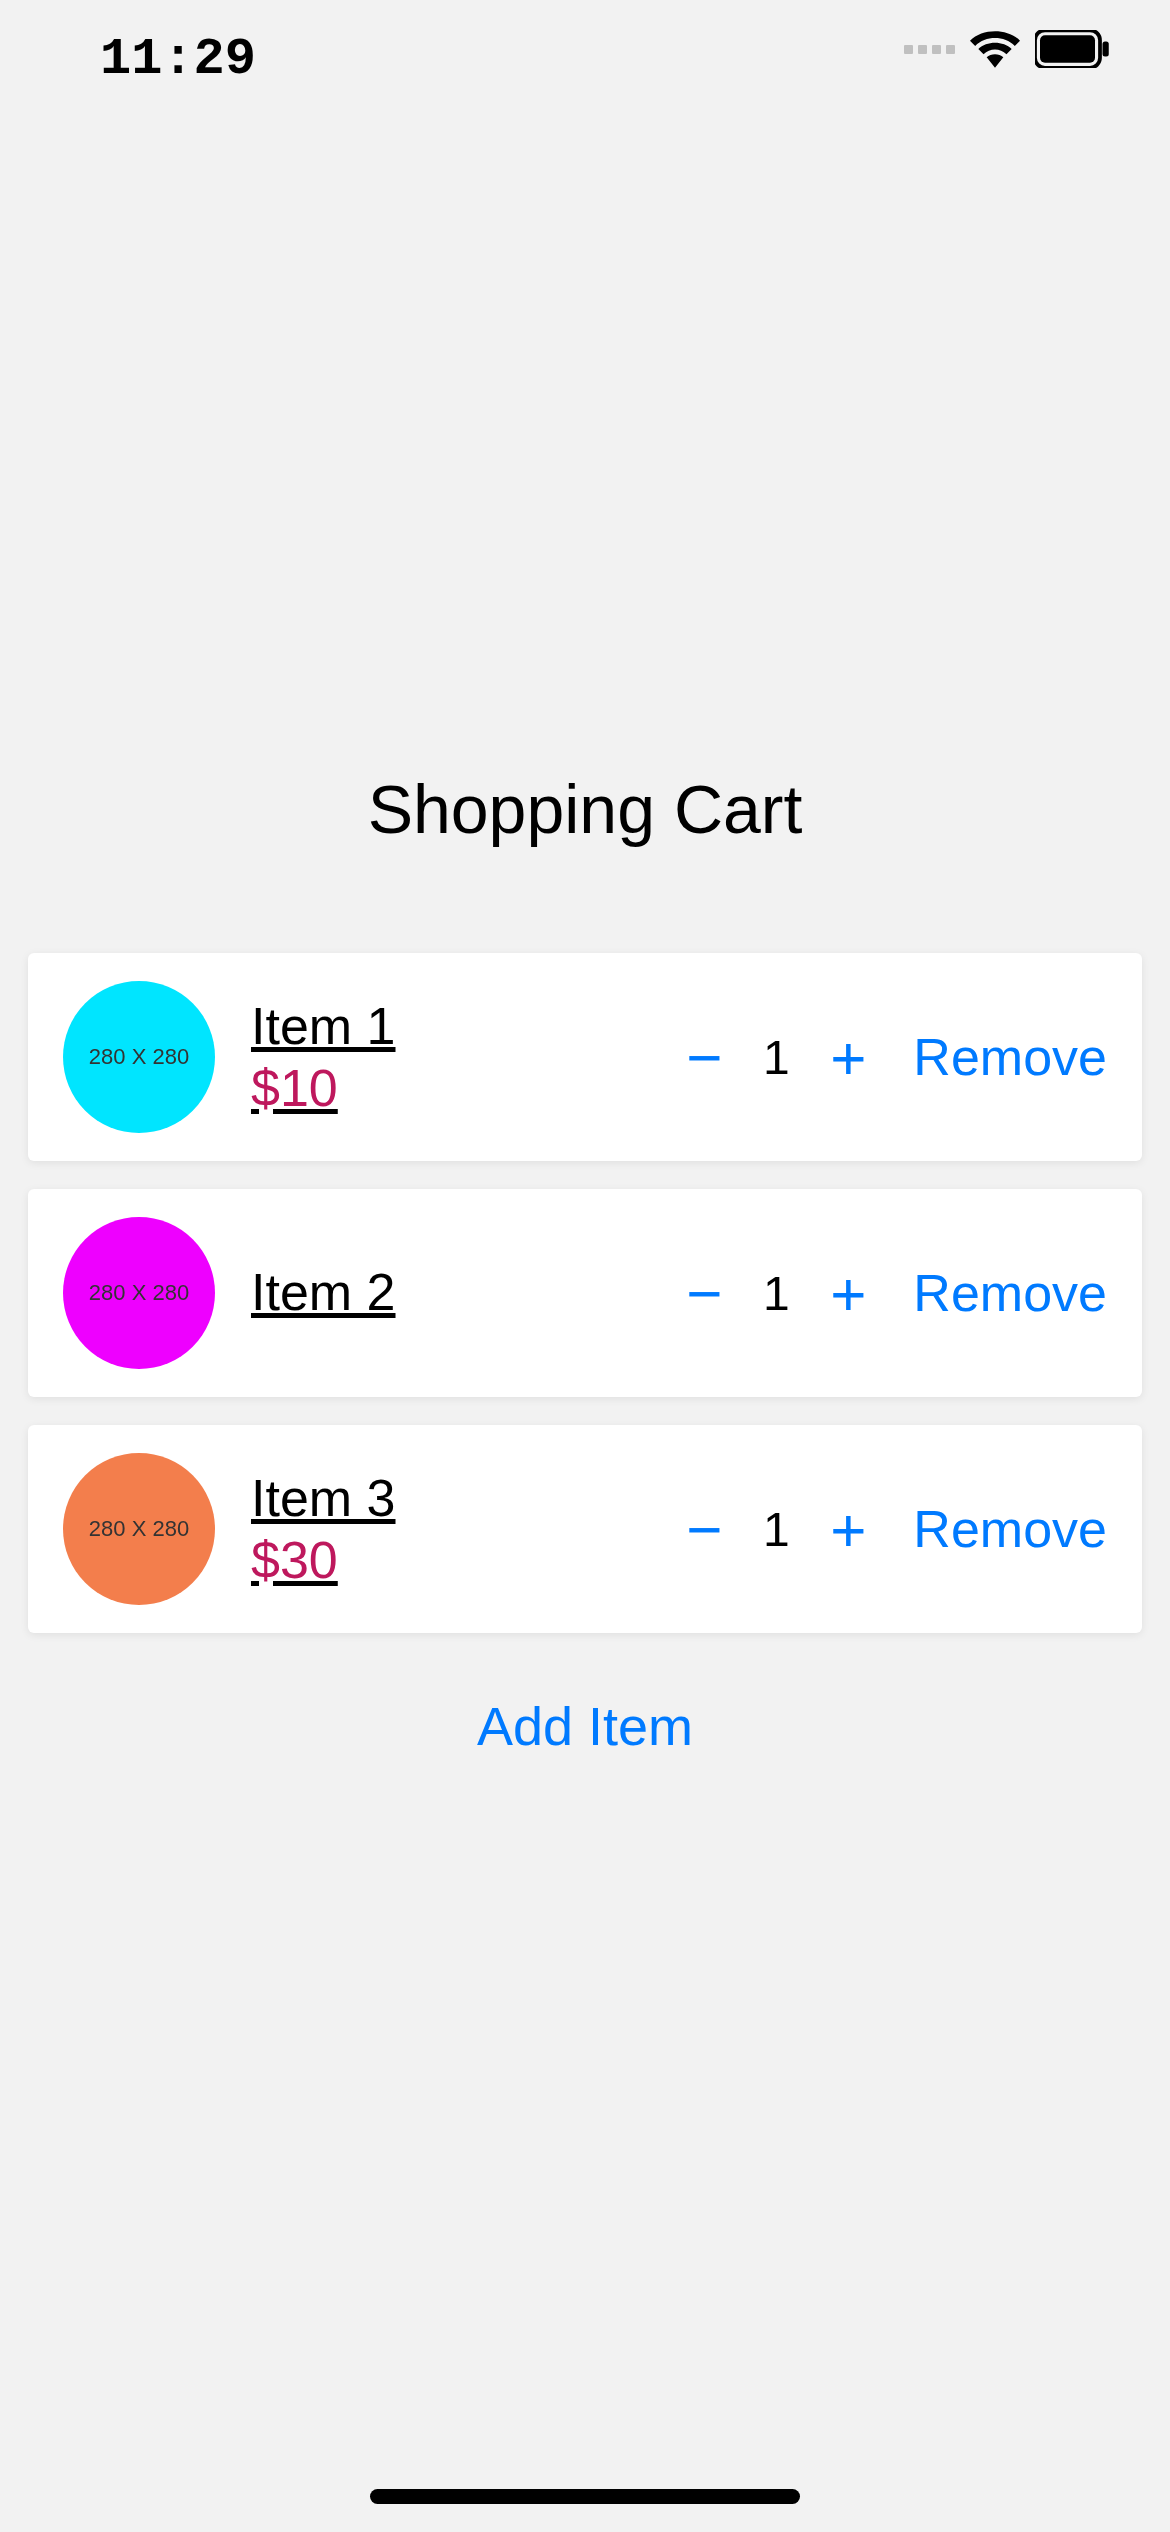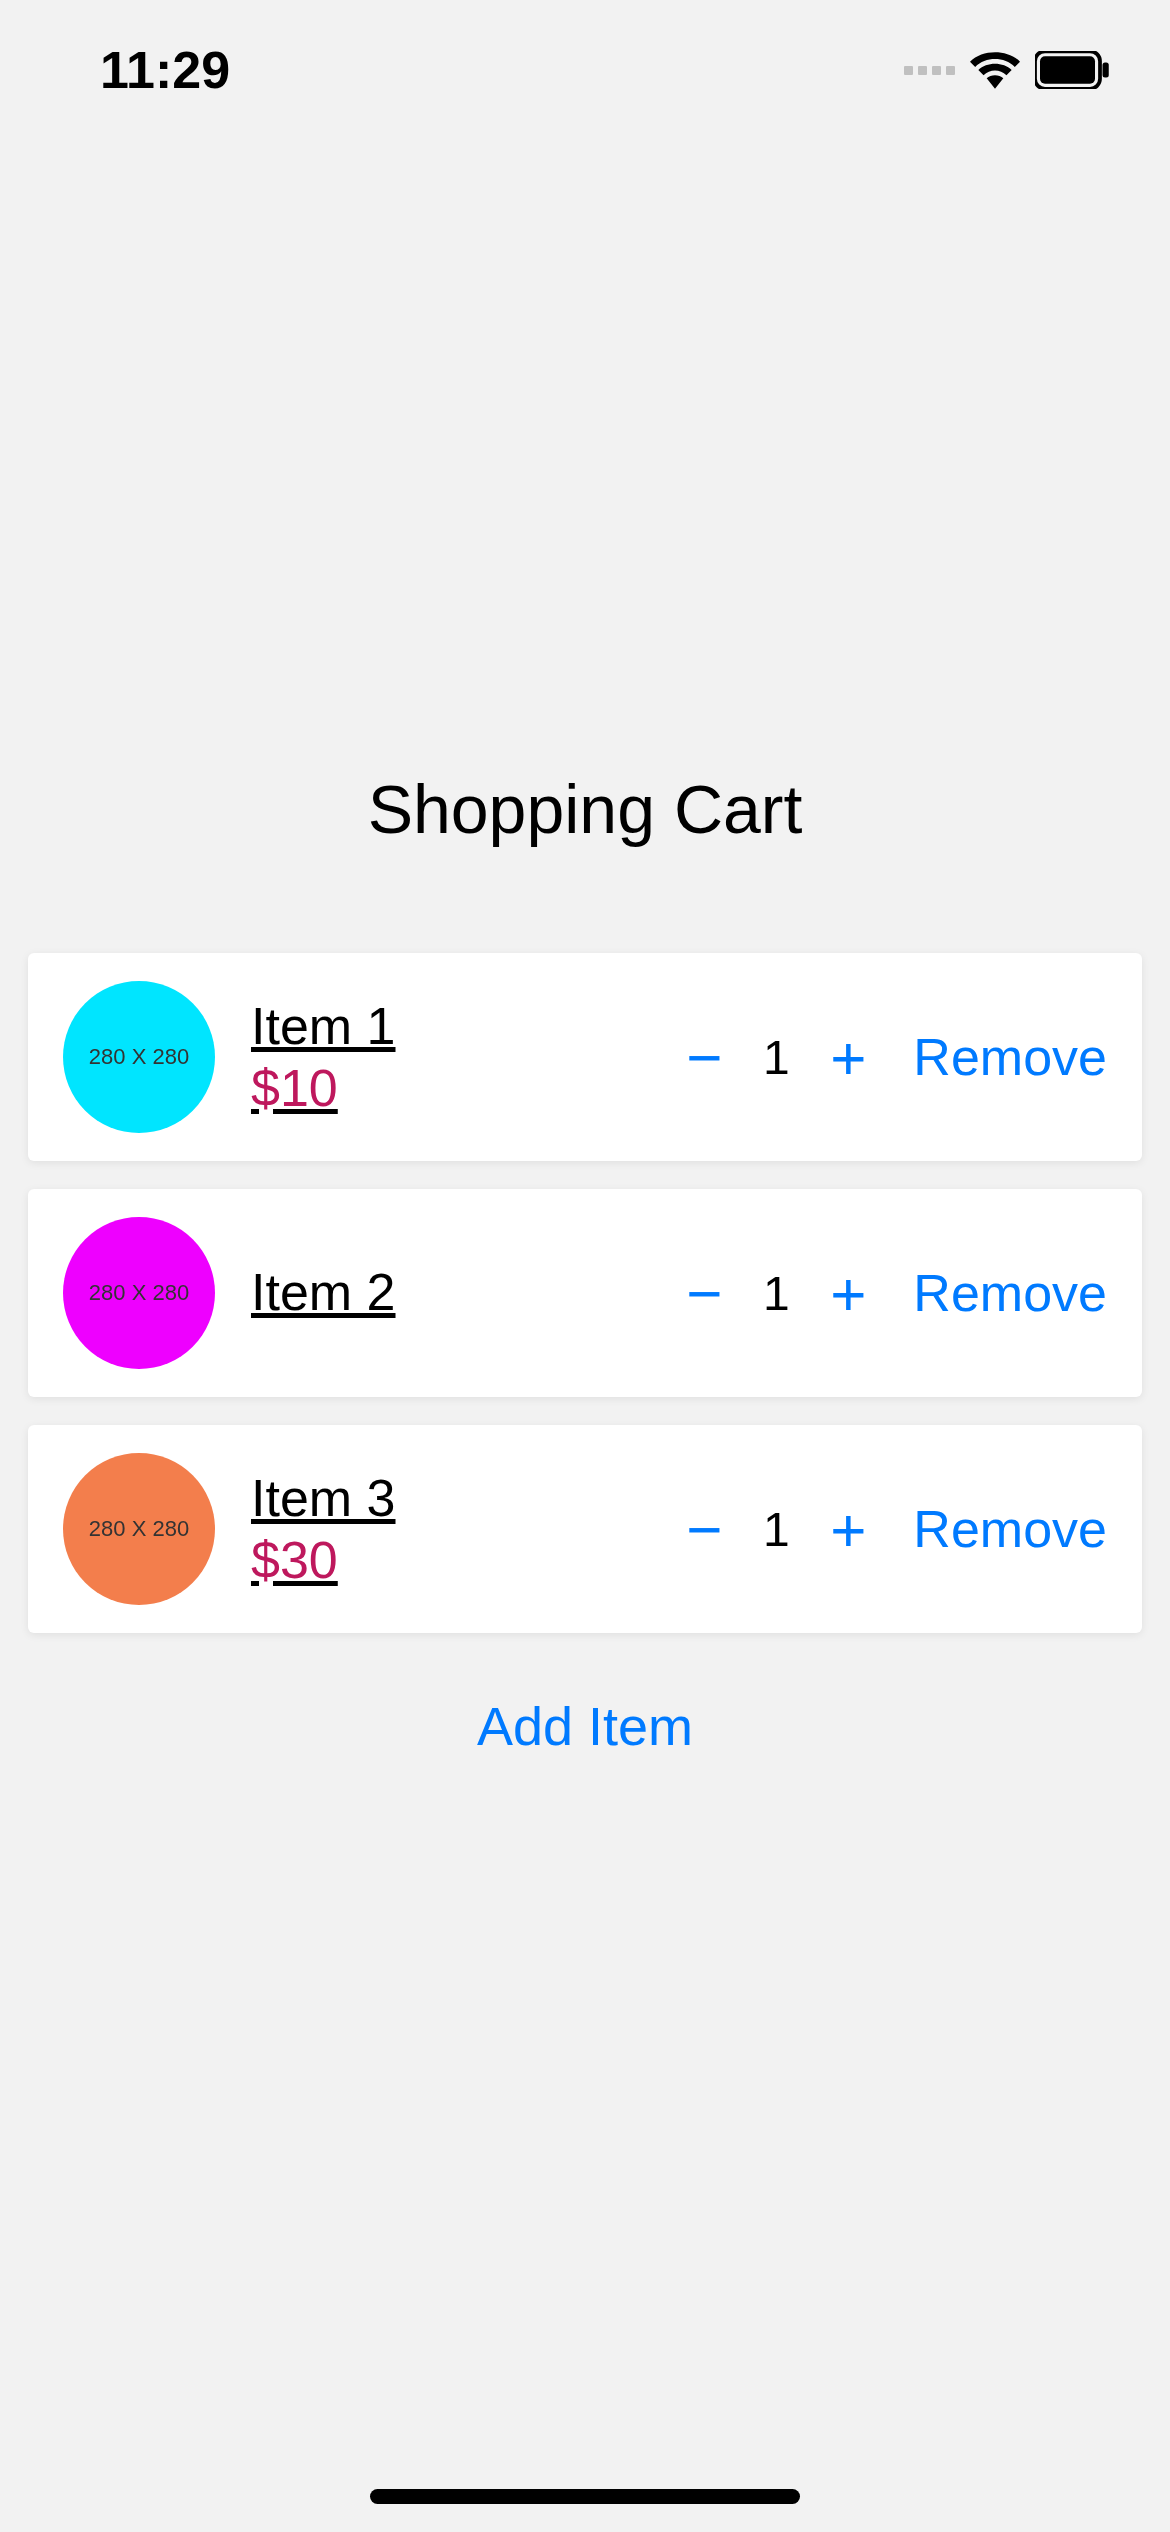"11:29" .status-bar { align-items: center -> flex-start; font-family: none -> Liberation Mono, monospace }
